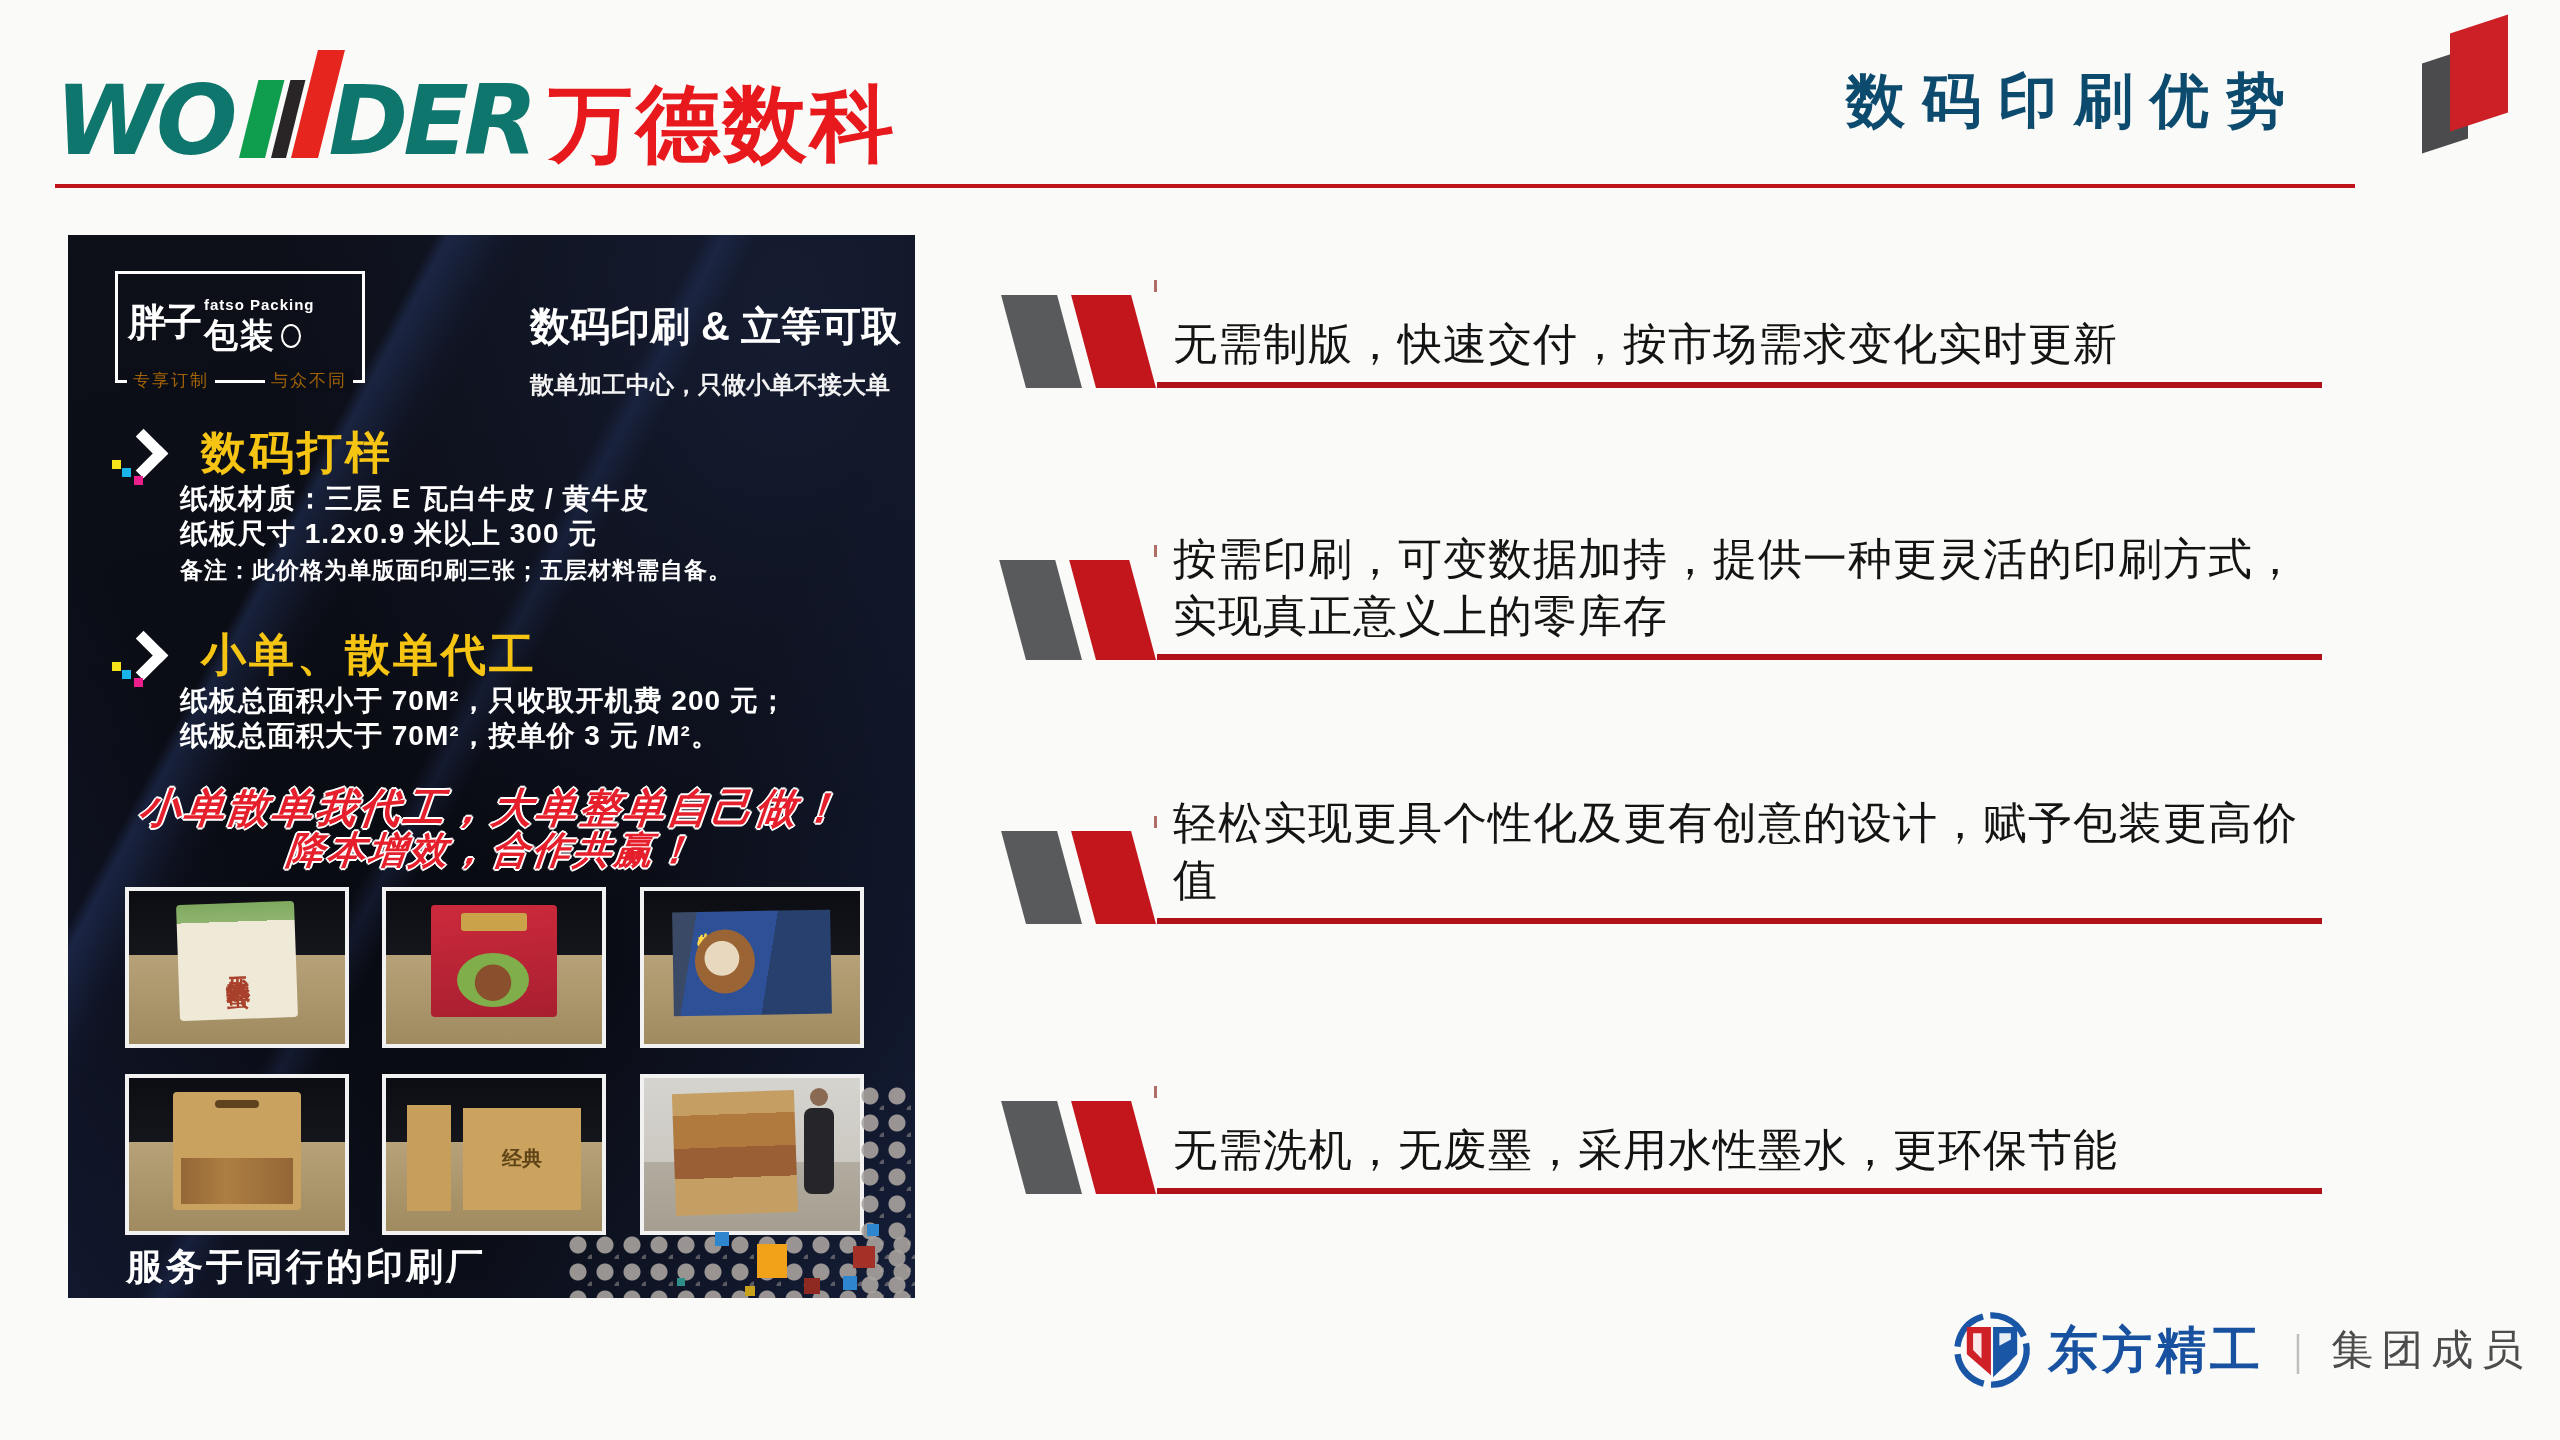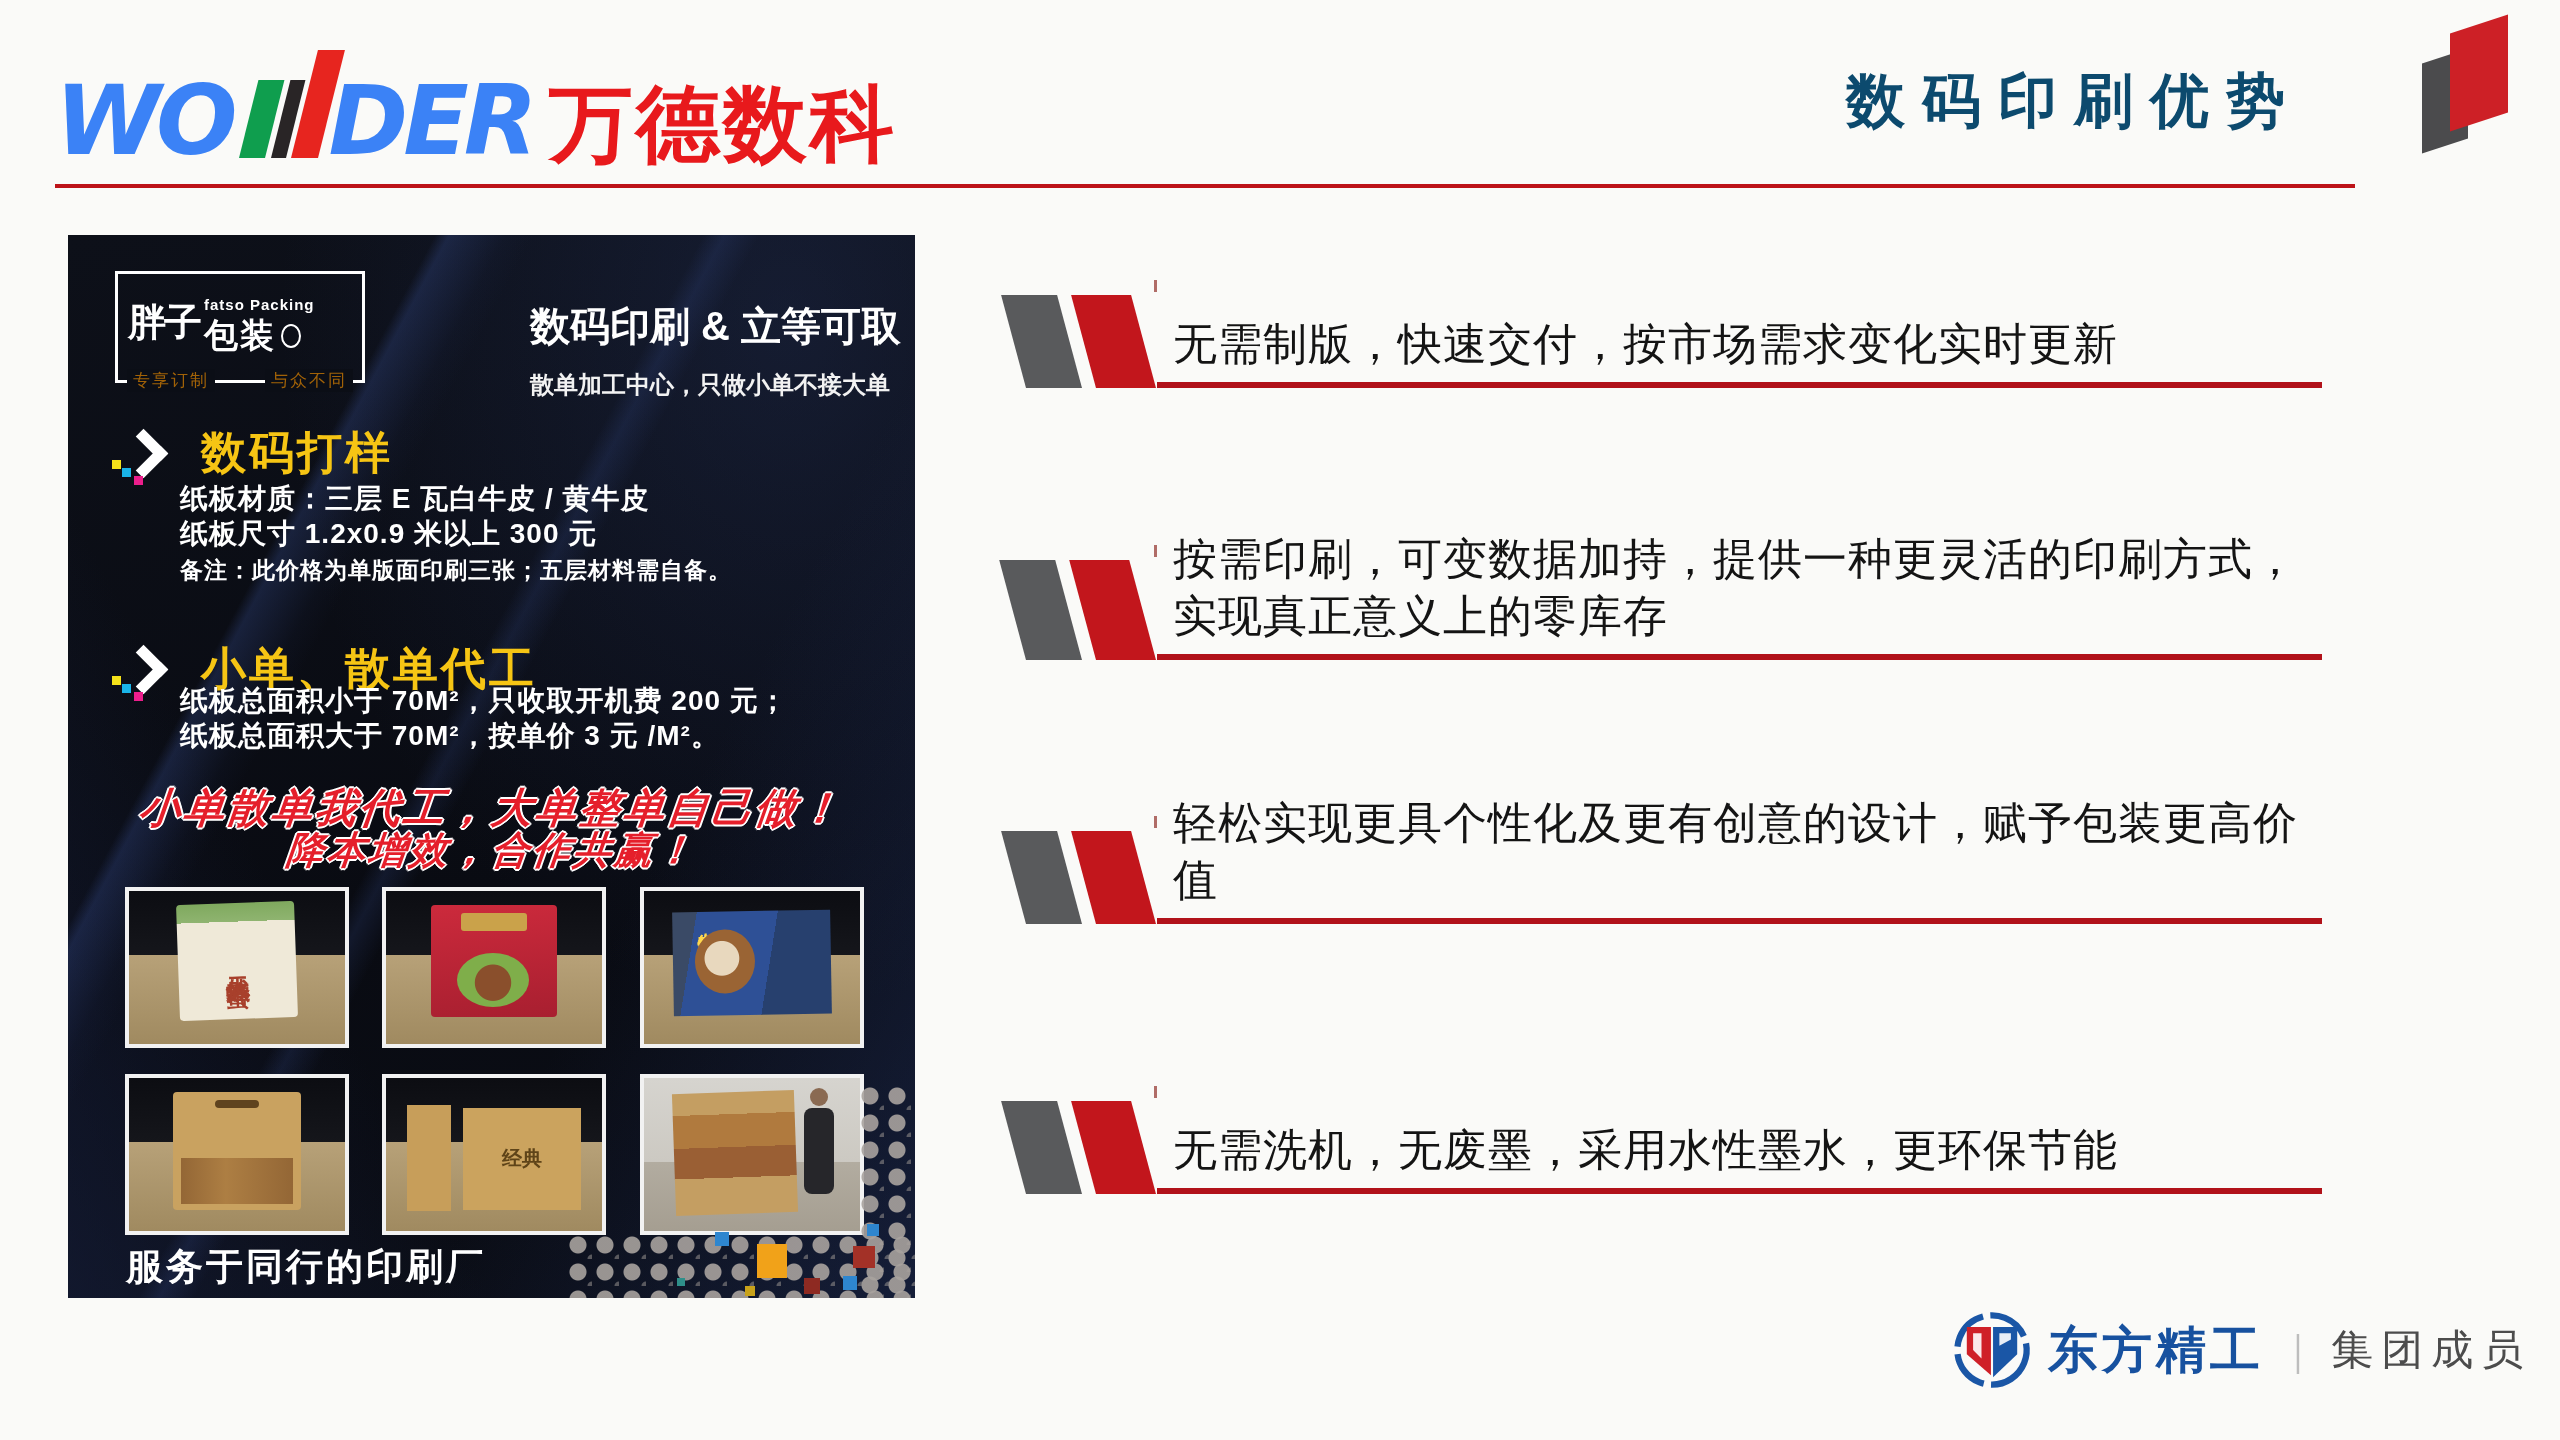"WO" .w-txt { color: #3b82f6 -> #0f766e }
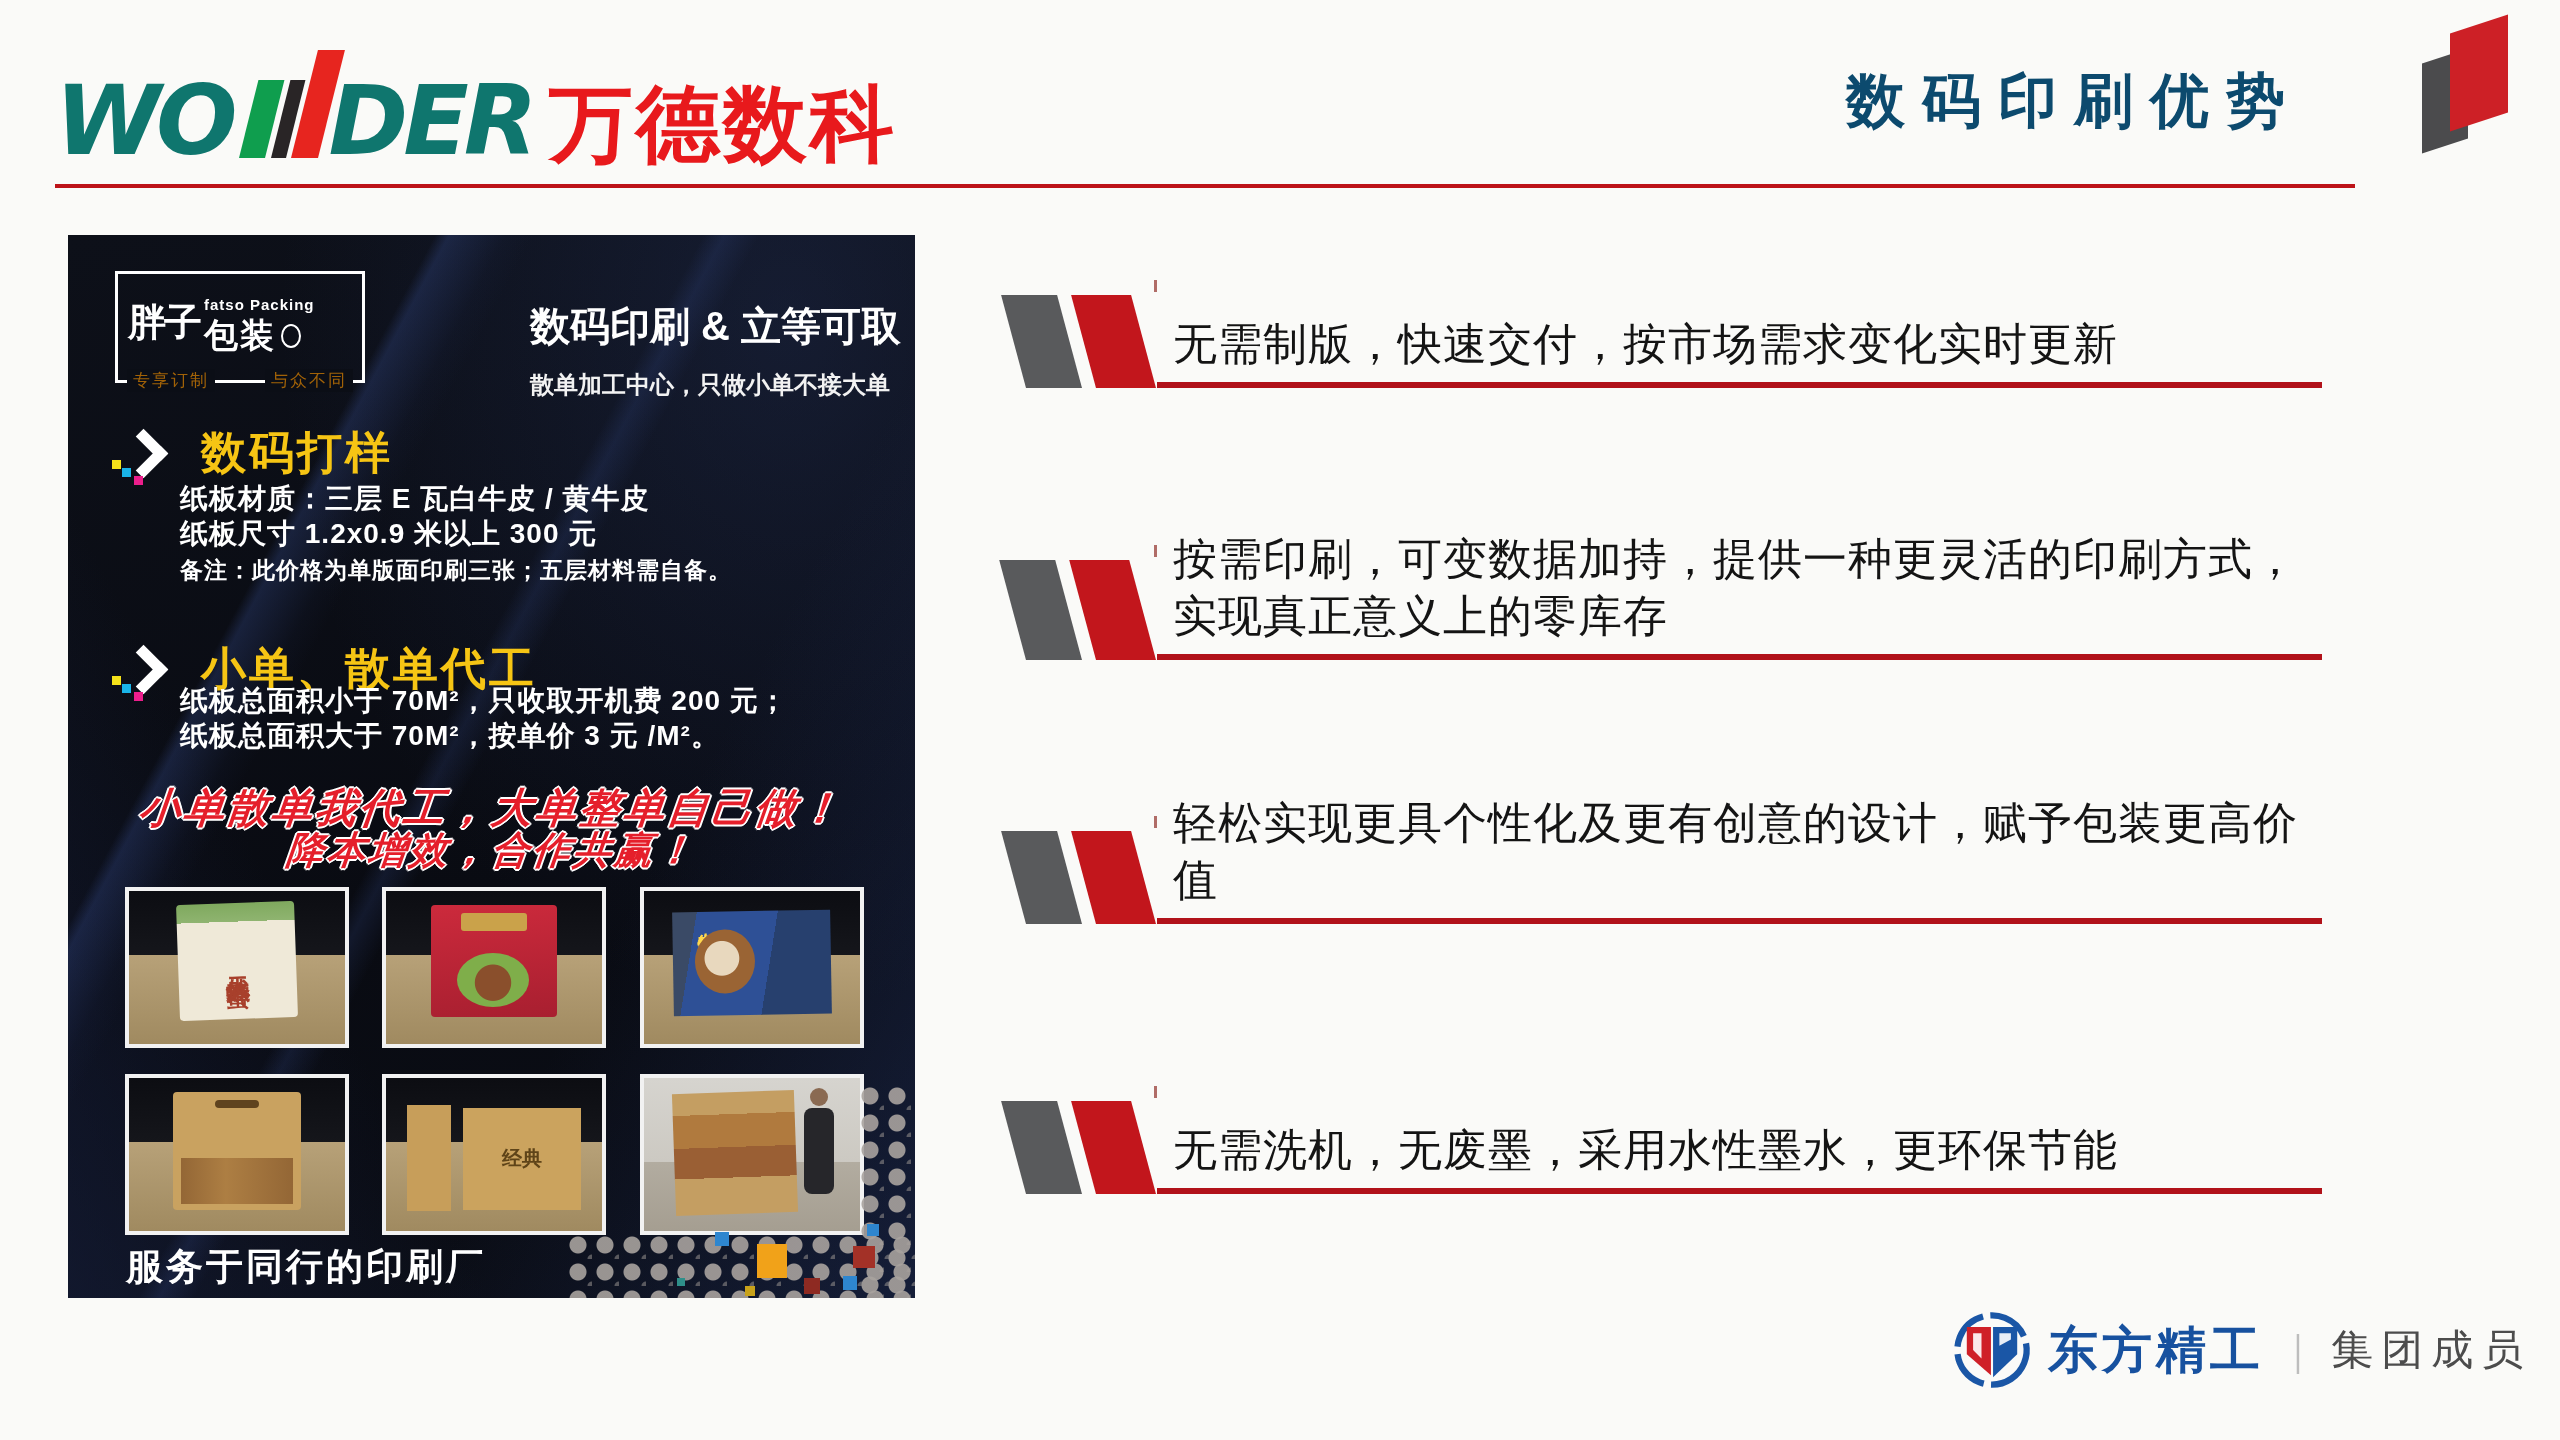"小单、散单代工" .sh2 { top: 404px -> 390px }
